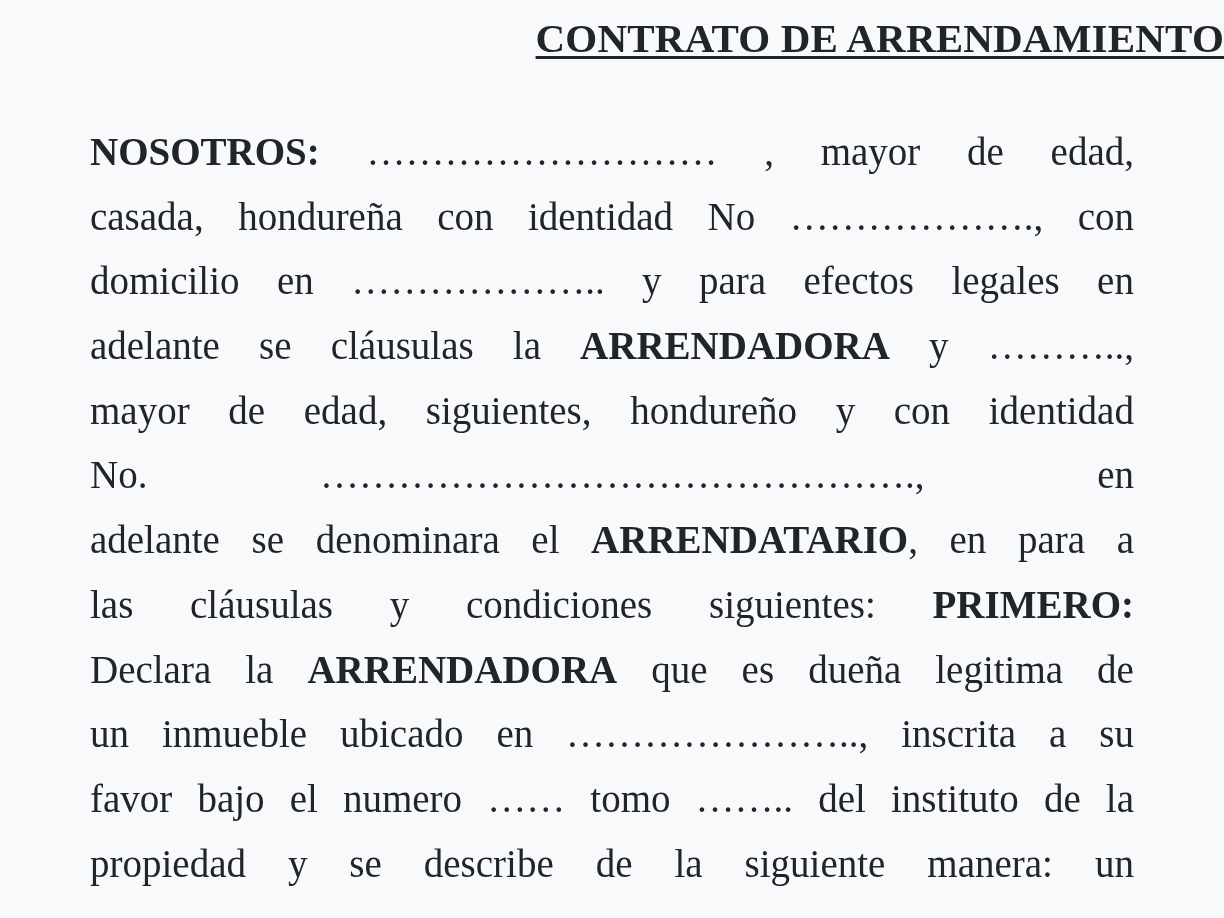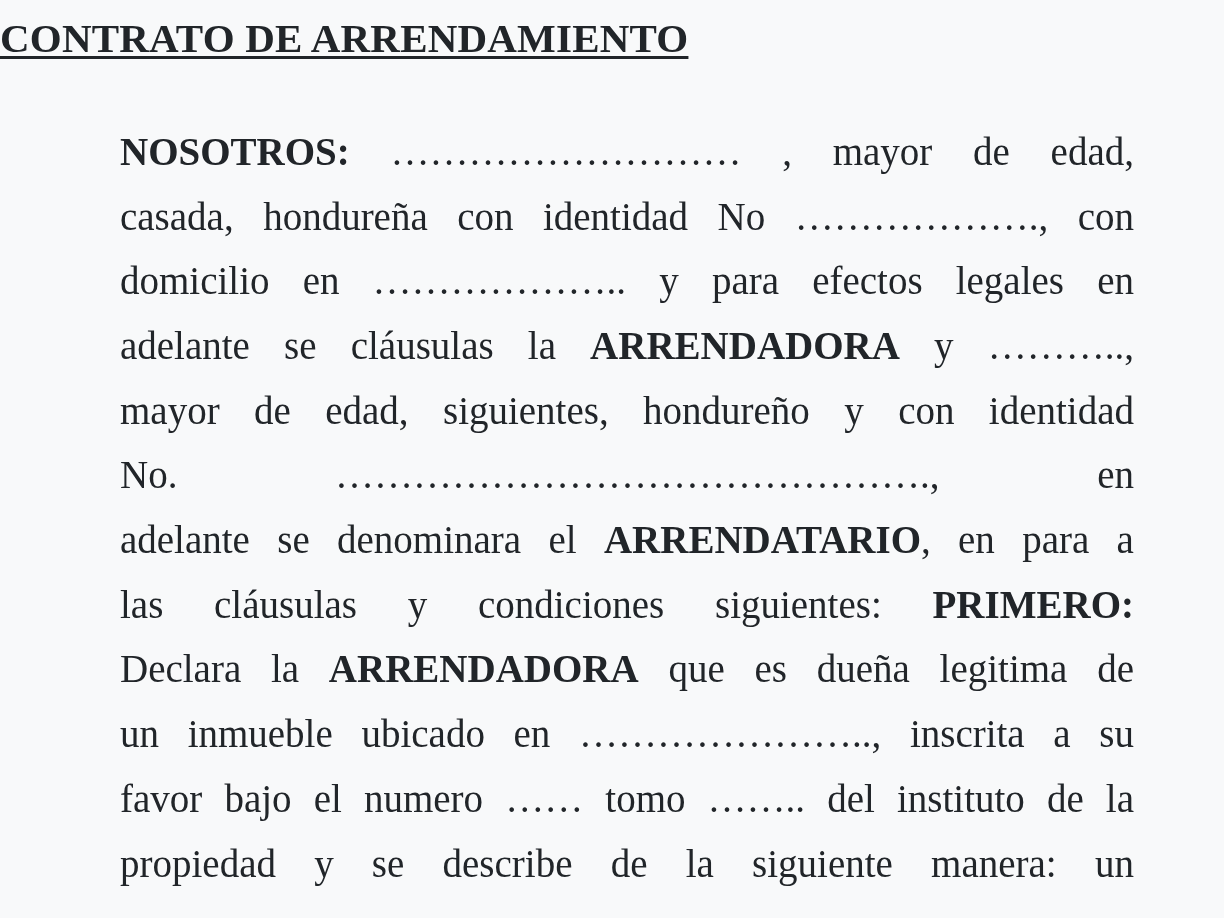"CONTRATO DE ARRENDAMIENTO" .title { text-align: left -> right }
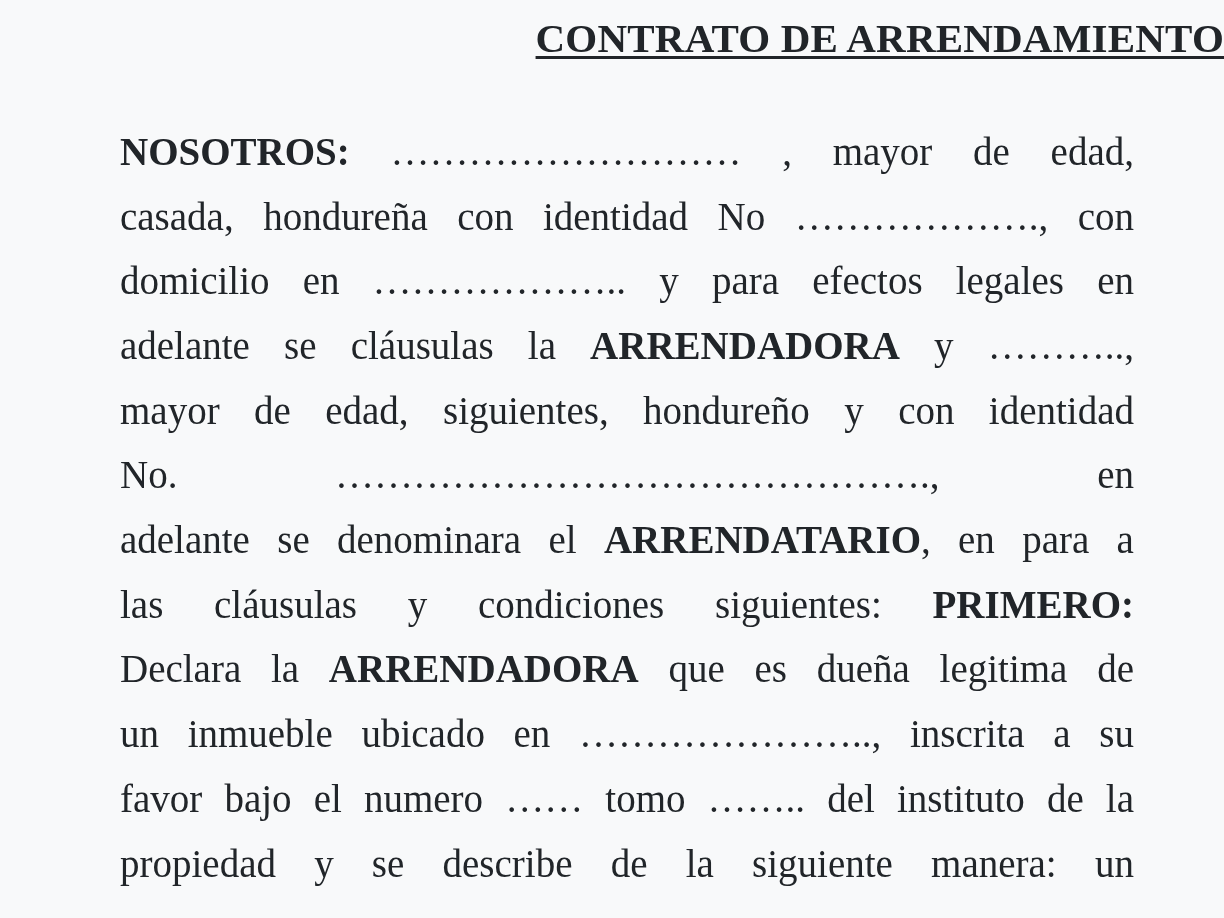"NOSOTROS:" .line { align-items: flex-end -> center; margin-left: 30px -> none }
